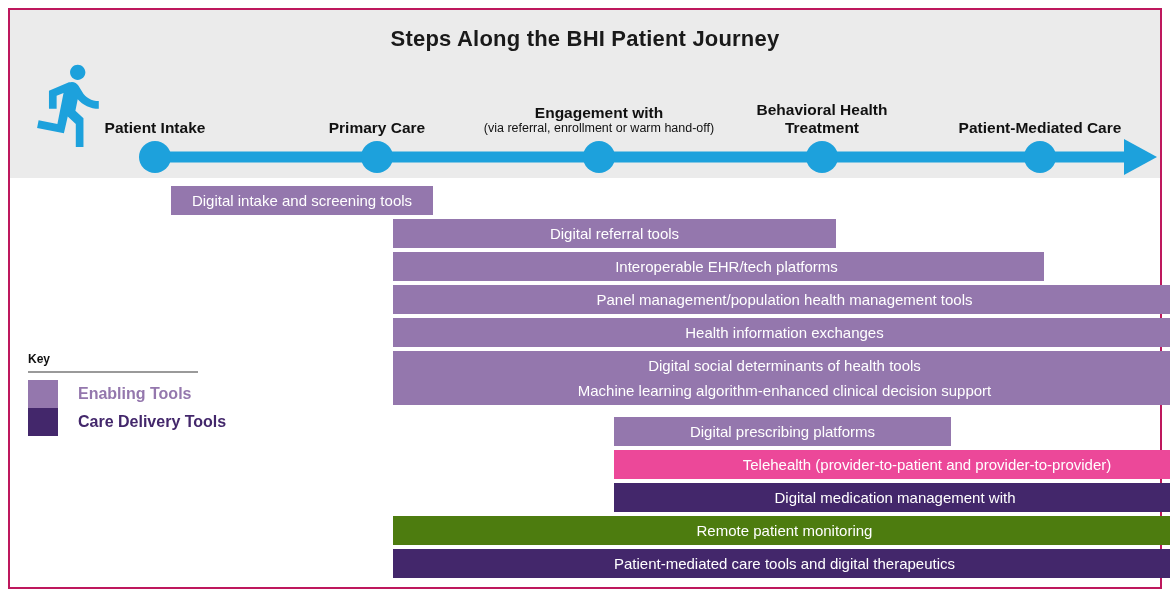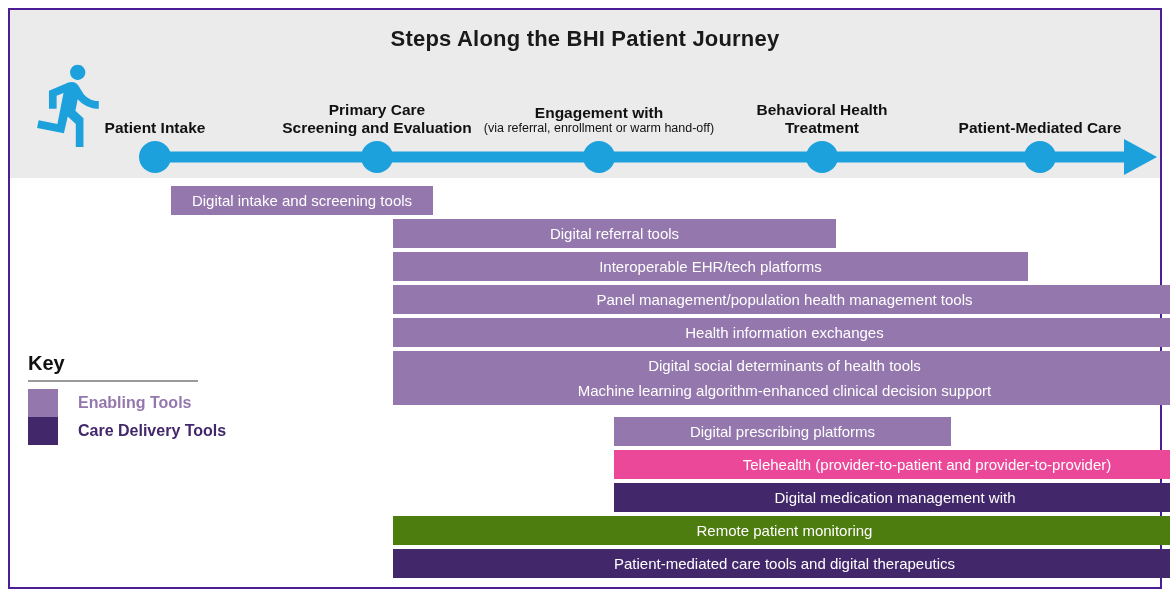"Steps Along the BHI Patient" .frame { border: 2px solid #4c1d95 -> 2px solid #be185d }
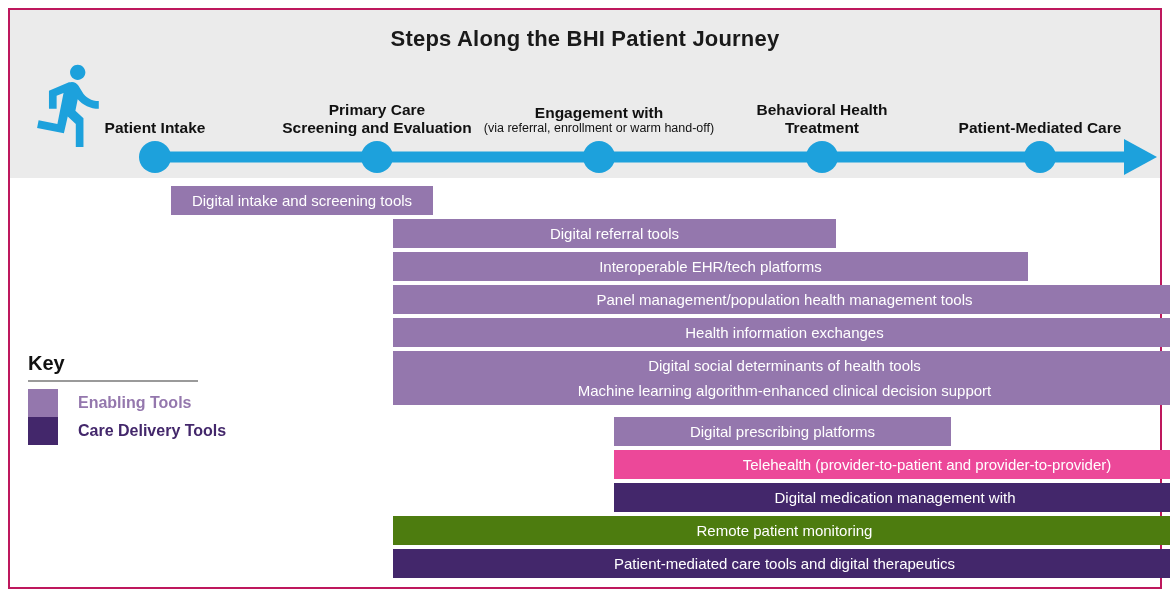"Screening and Evaluation" div { html: <div>Screening and Evaluation</div> -> none }
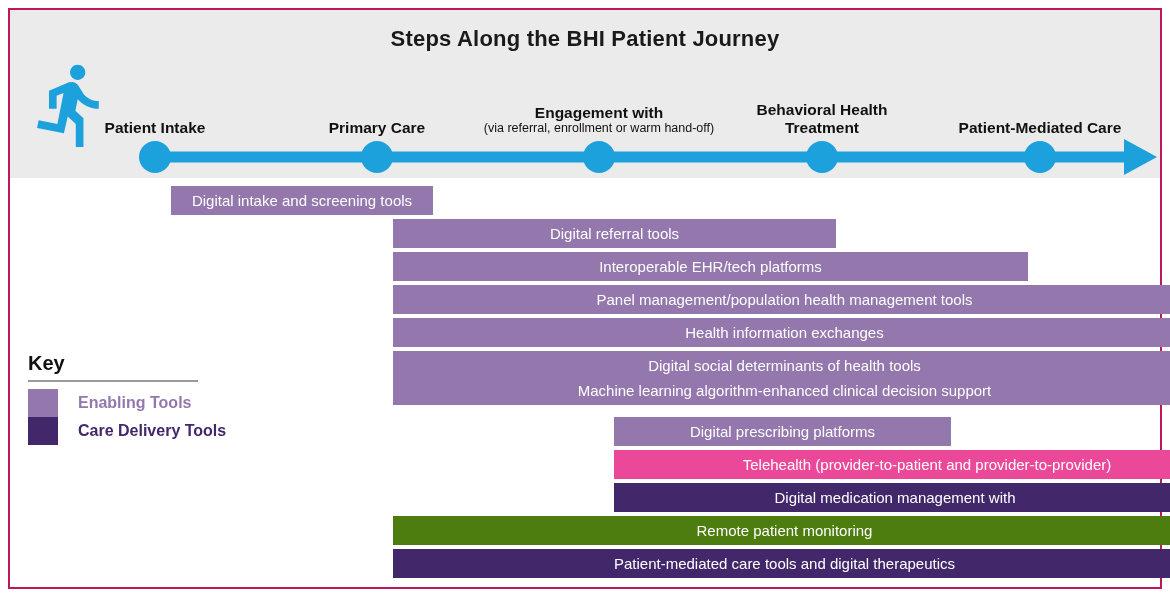"Interoperable EHR/tech platforms" div.bar { padding-left: none -> 16px }
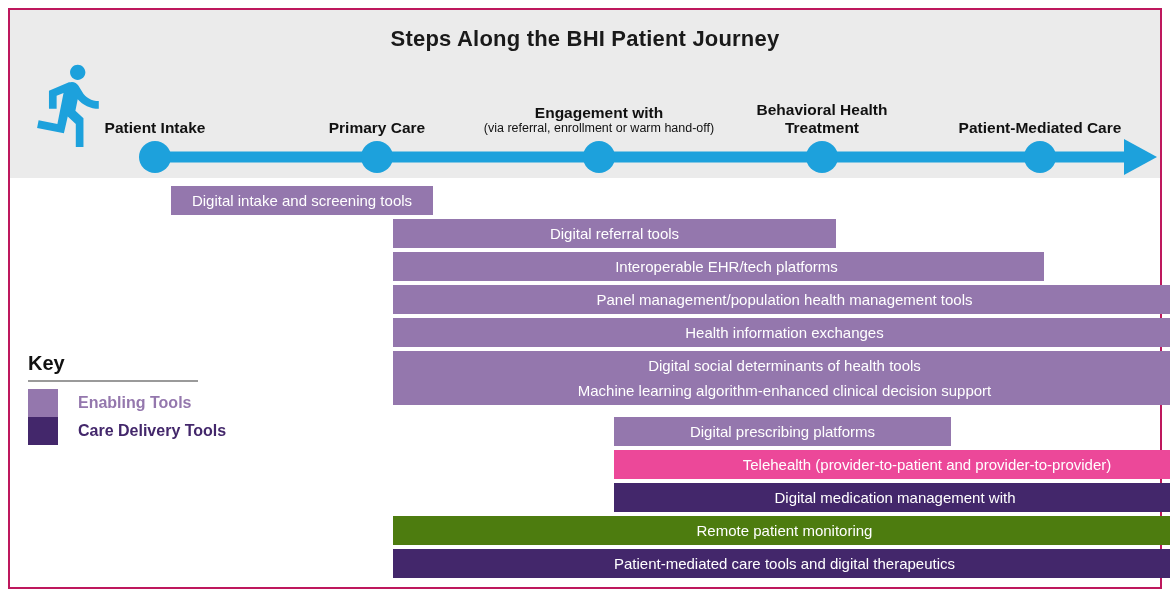"Key" .key-heading { font-size: 20px -> 12px }
